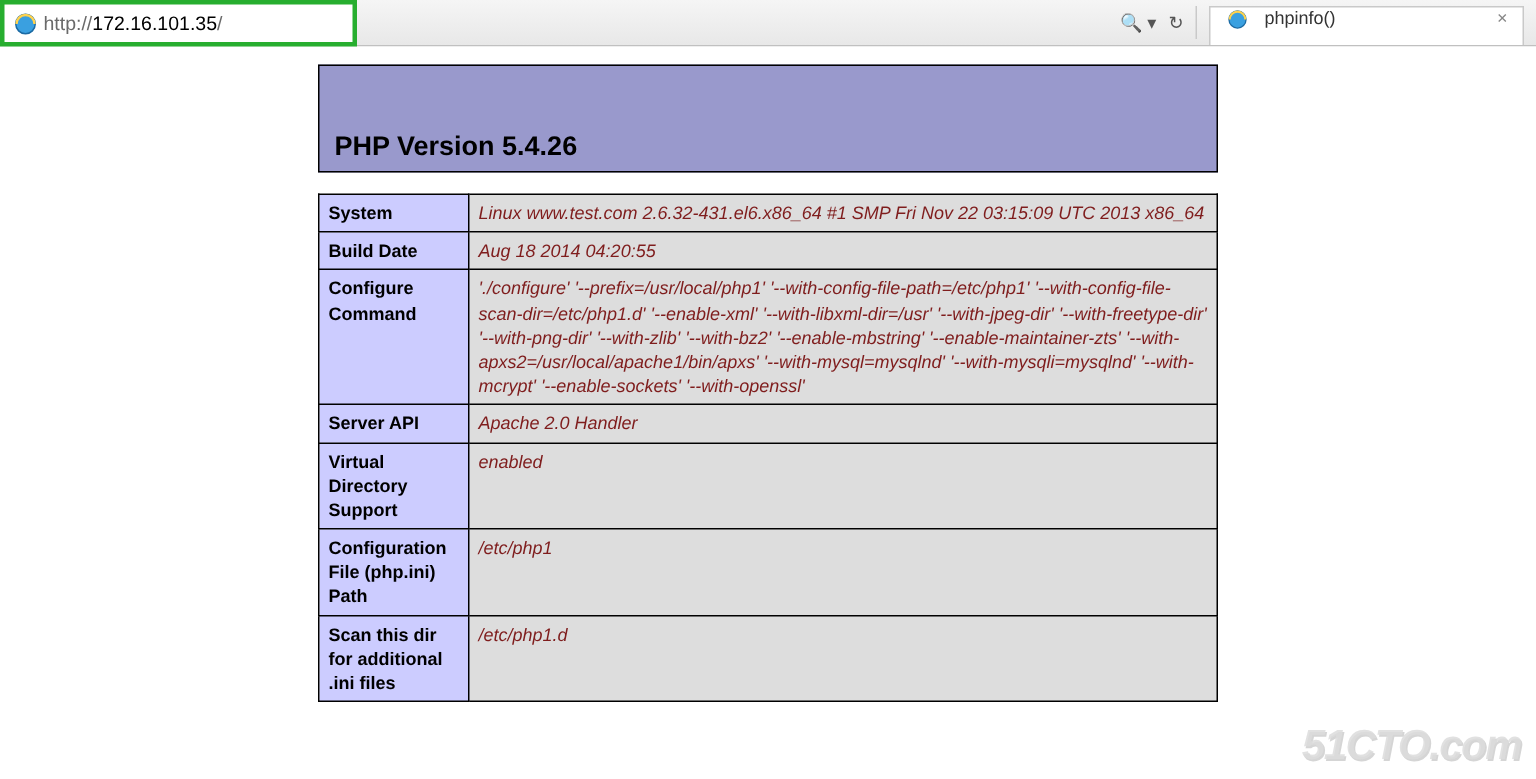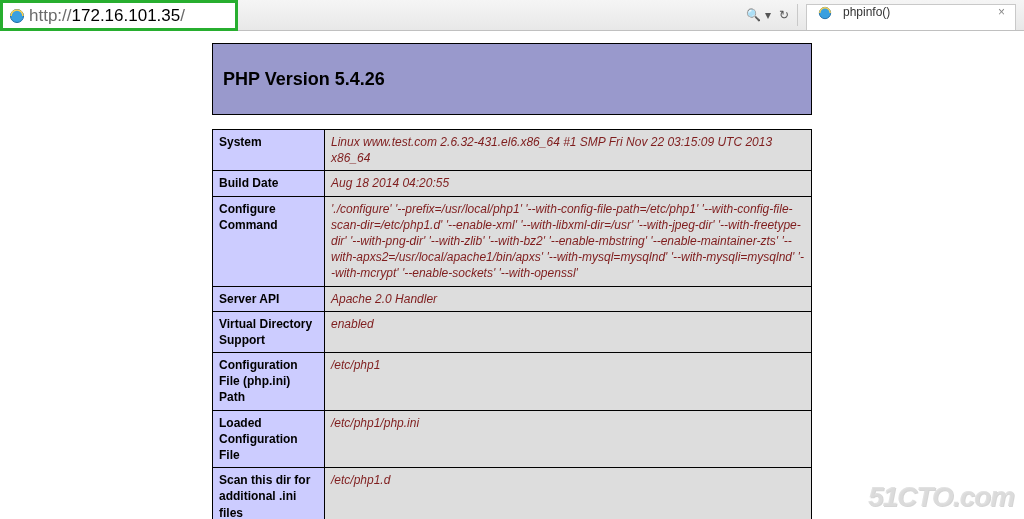"http://172.16.101.35/" .addr-text { font-size: 17px -> 13px }
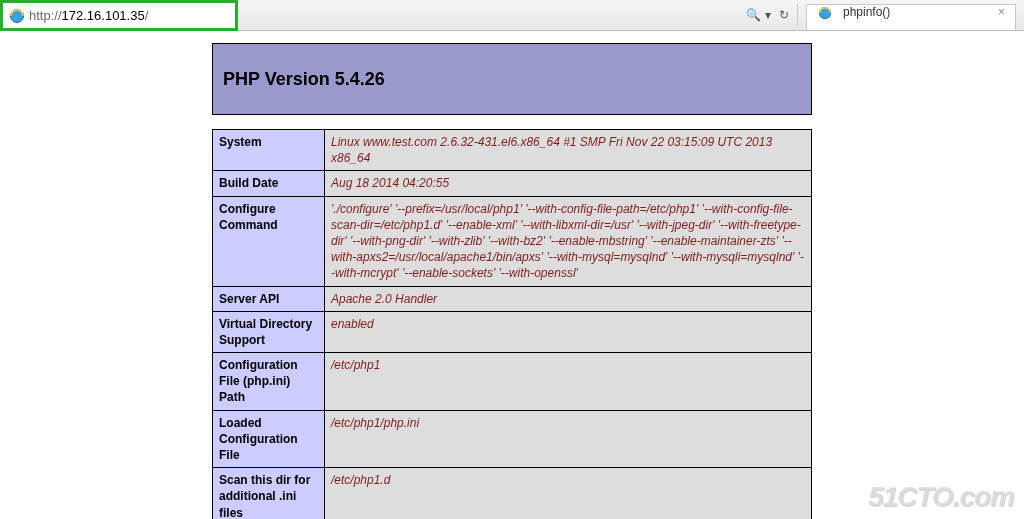"PHP Version 5.4.26" .php-header { align-items: center -> flex-end }
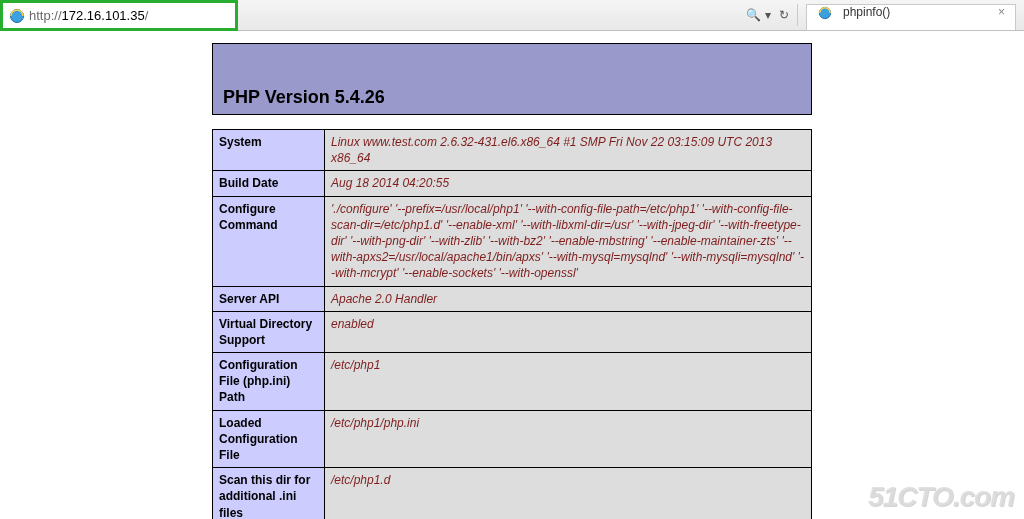"System" .php-table td.key { width: 112px -> 100px }
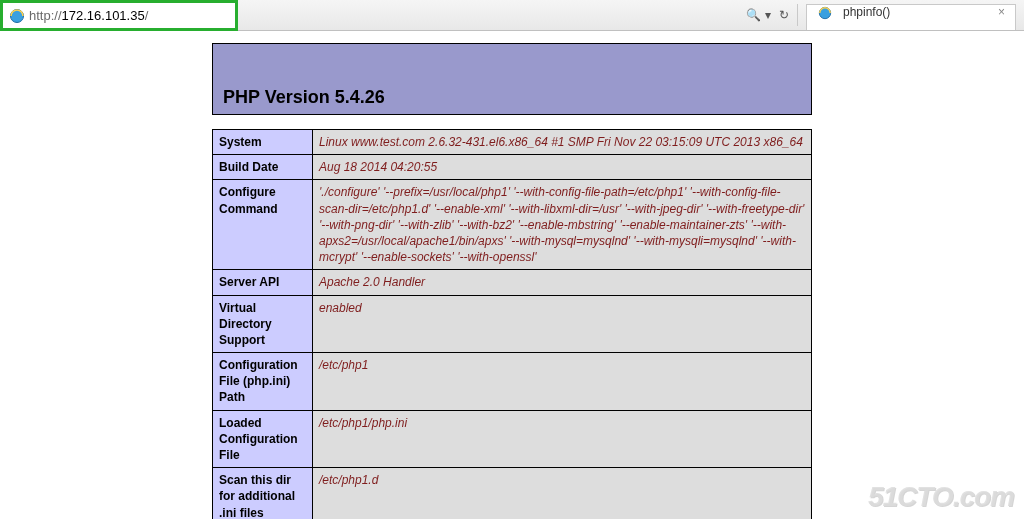"Loaded Configuration File" tr { html: <tr> <td>Loaded Configuration File</td> <td>/etc/php1/php.ini</td> </tr> -> none }
